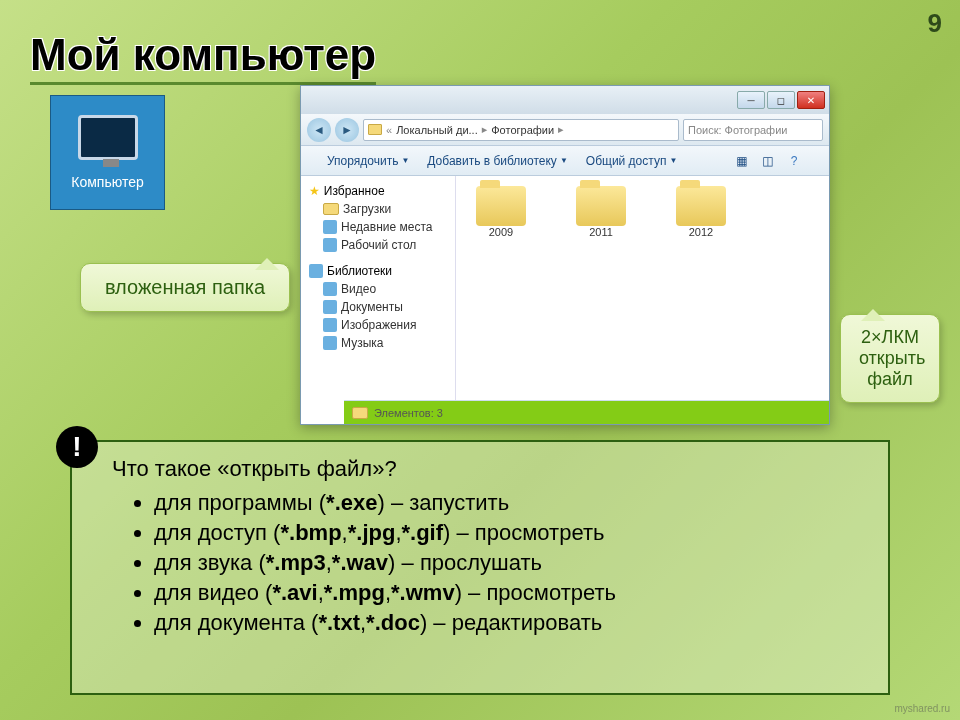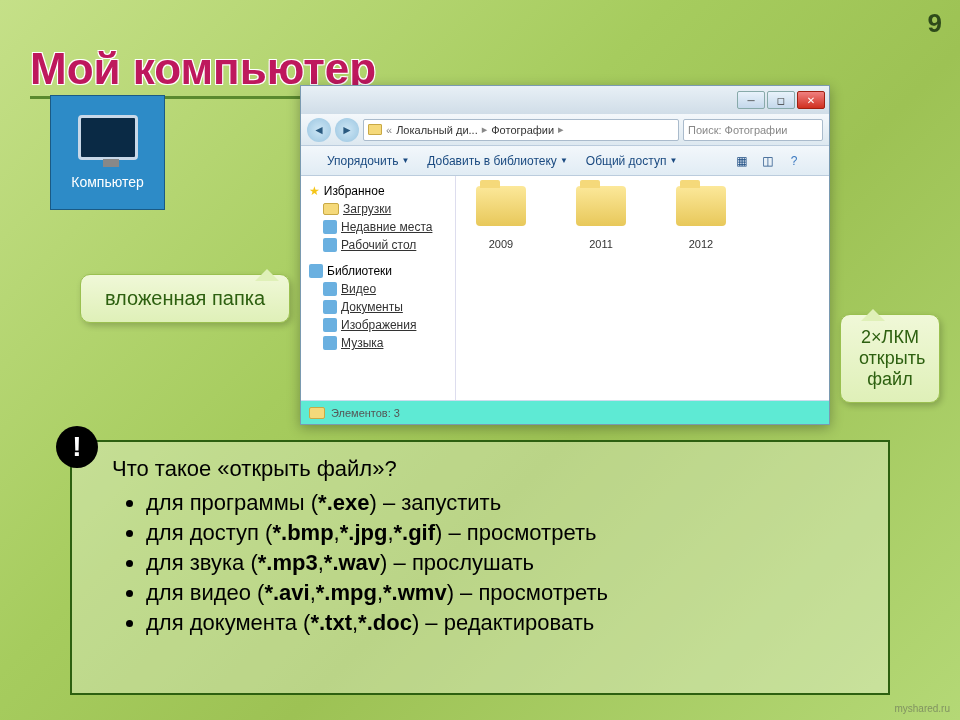"Мой компьютер" .slide-title { color: #be185d -> #000000; top: 44px -> 30px }
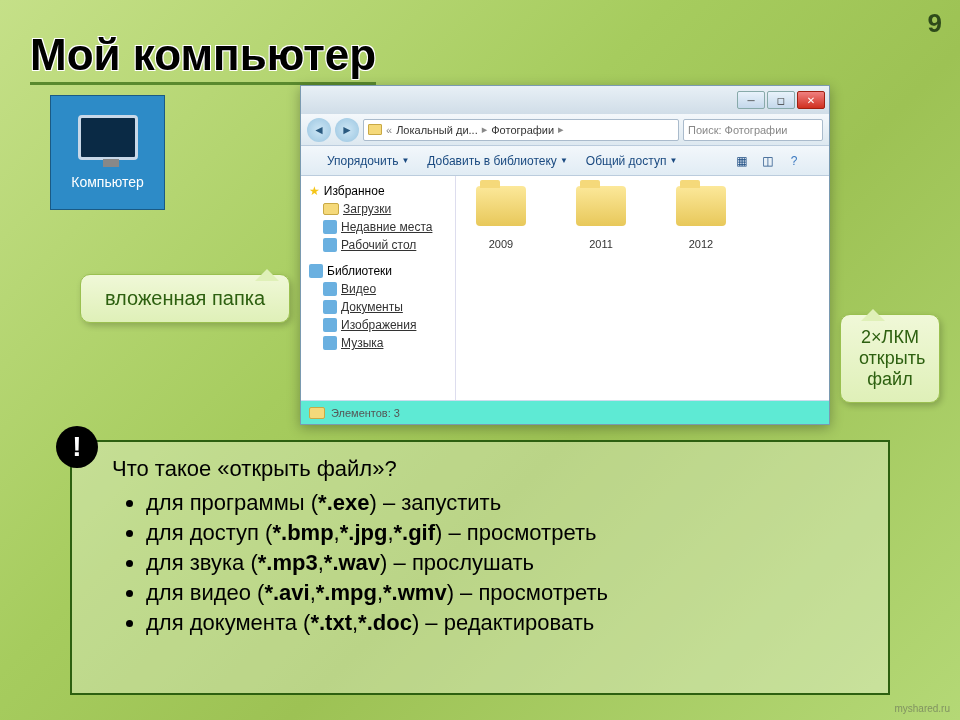"Загрузки" .sidebar .subitem { text-decoration: underline -> none }
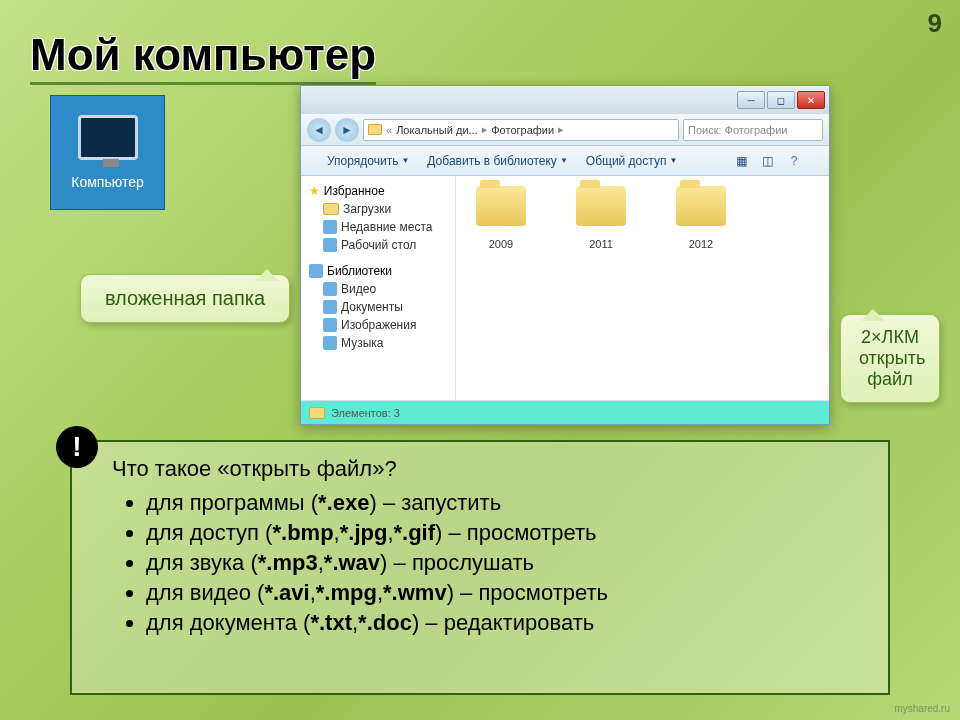"2009" .filetile { gap: 12px -> 0 }
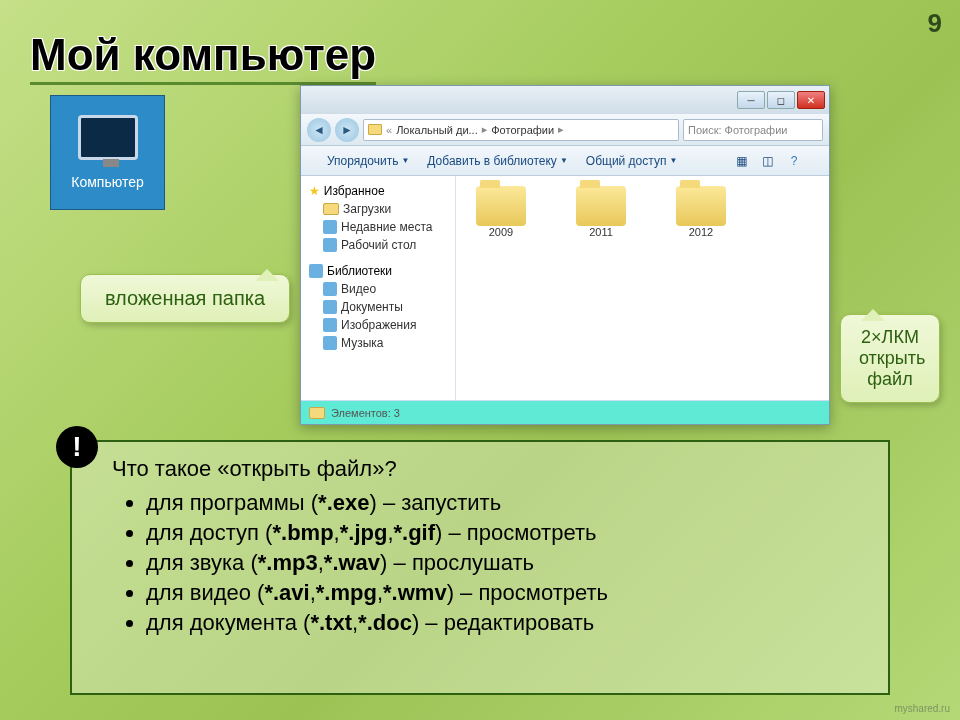"вложенная папка" .callout1 { top: 274px -> 263px }
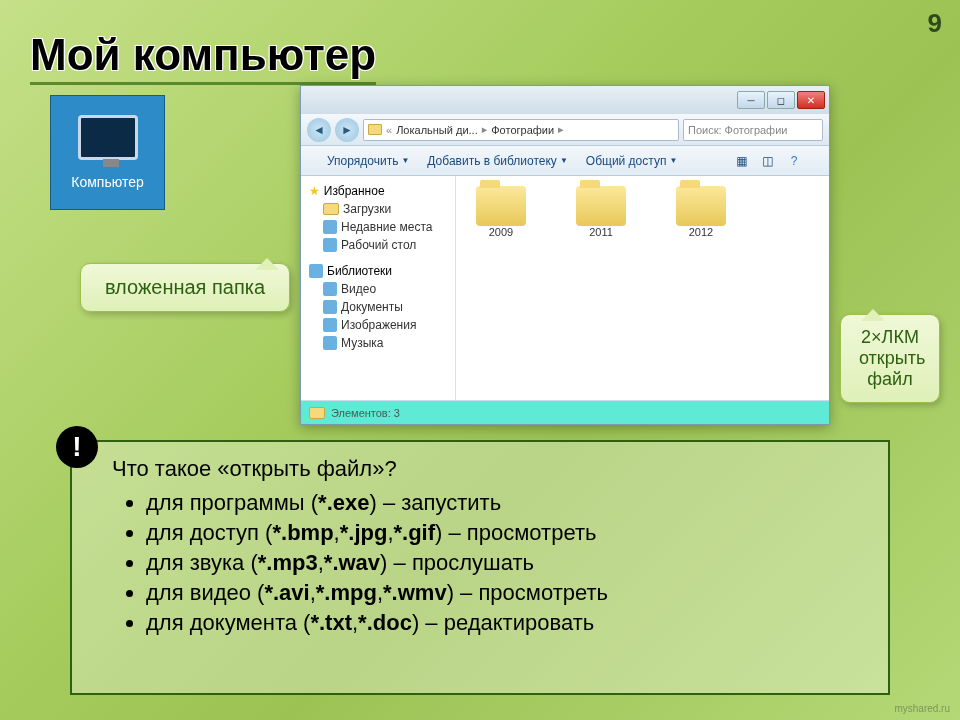"Элементов: 3" .statusbar { background: #5eead4 -> #84cc16; margin-left: none -> 43px }
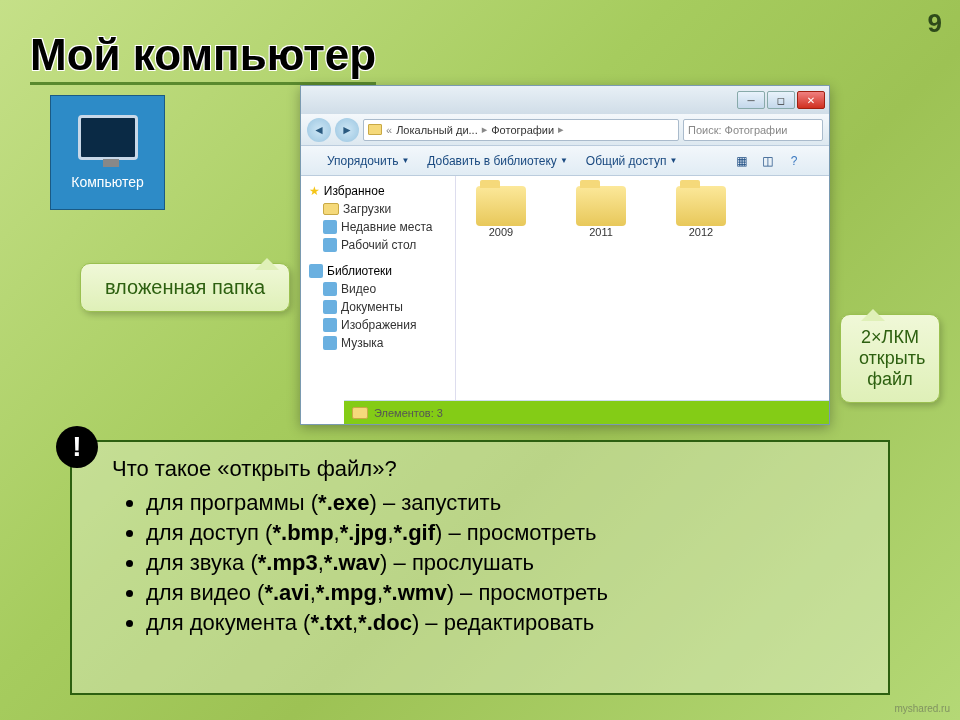"для программы (*.exe) – запустить" .infobox li { margin: 4px 0 -> 4px 8px }
